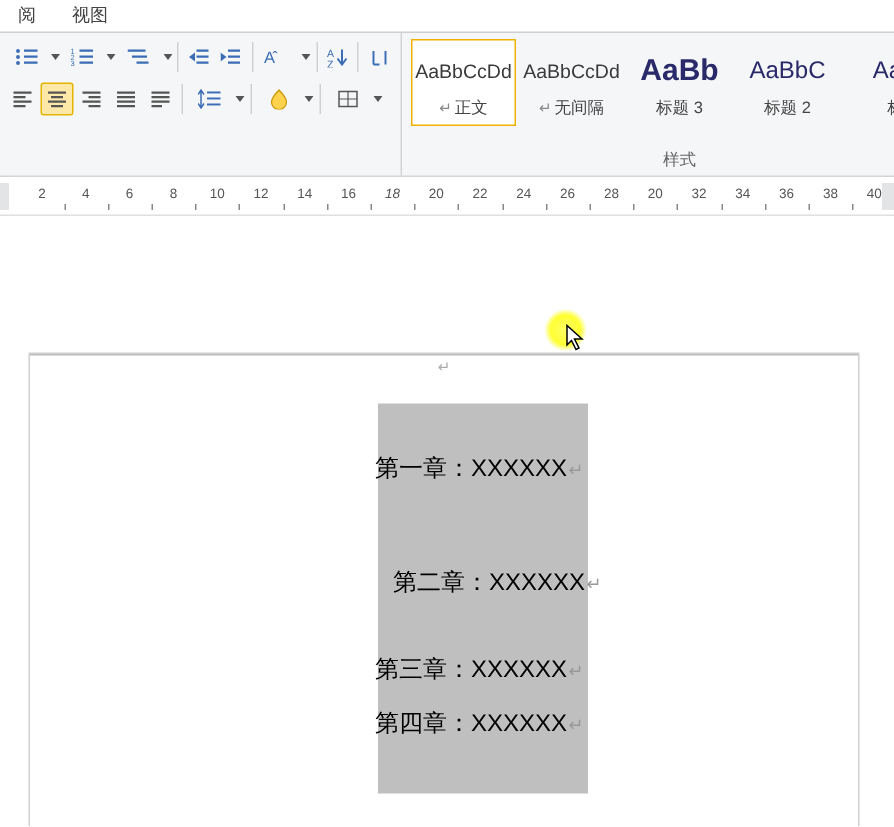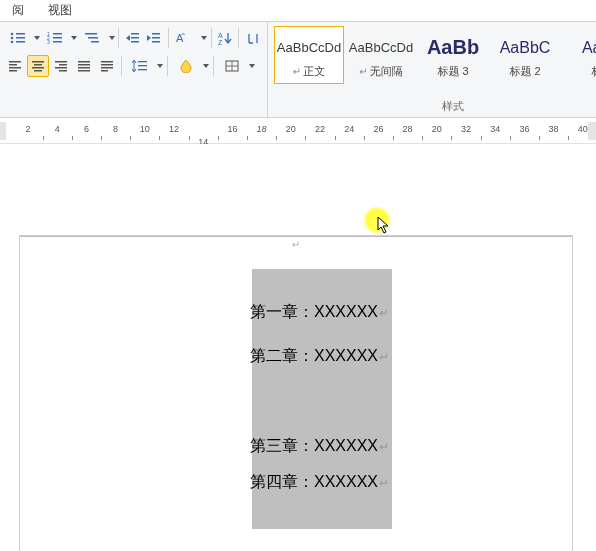"14" div.num { margin-top: 13px -> none }
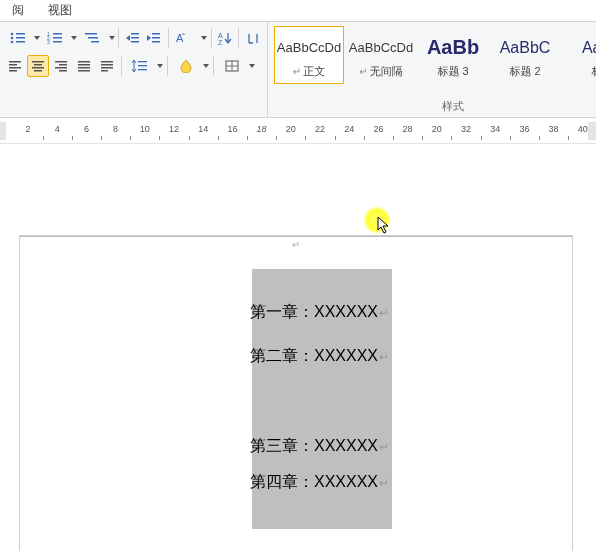"第二章：XXXXXX↵" .c2 { margin-left: none -> 12px; top: 202px -> 234px }
